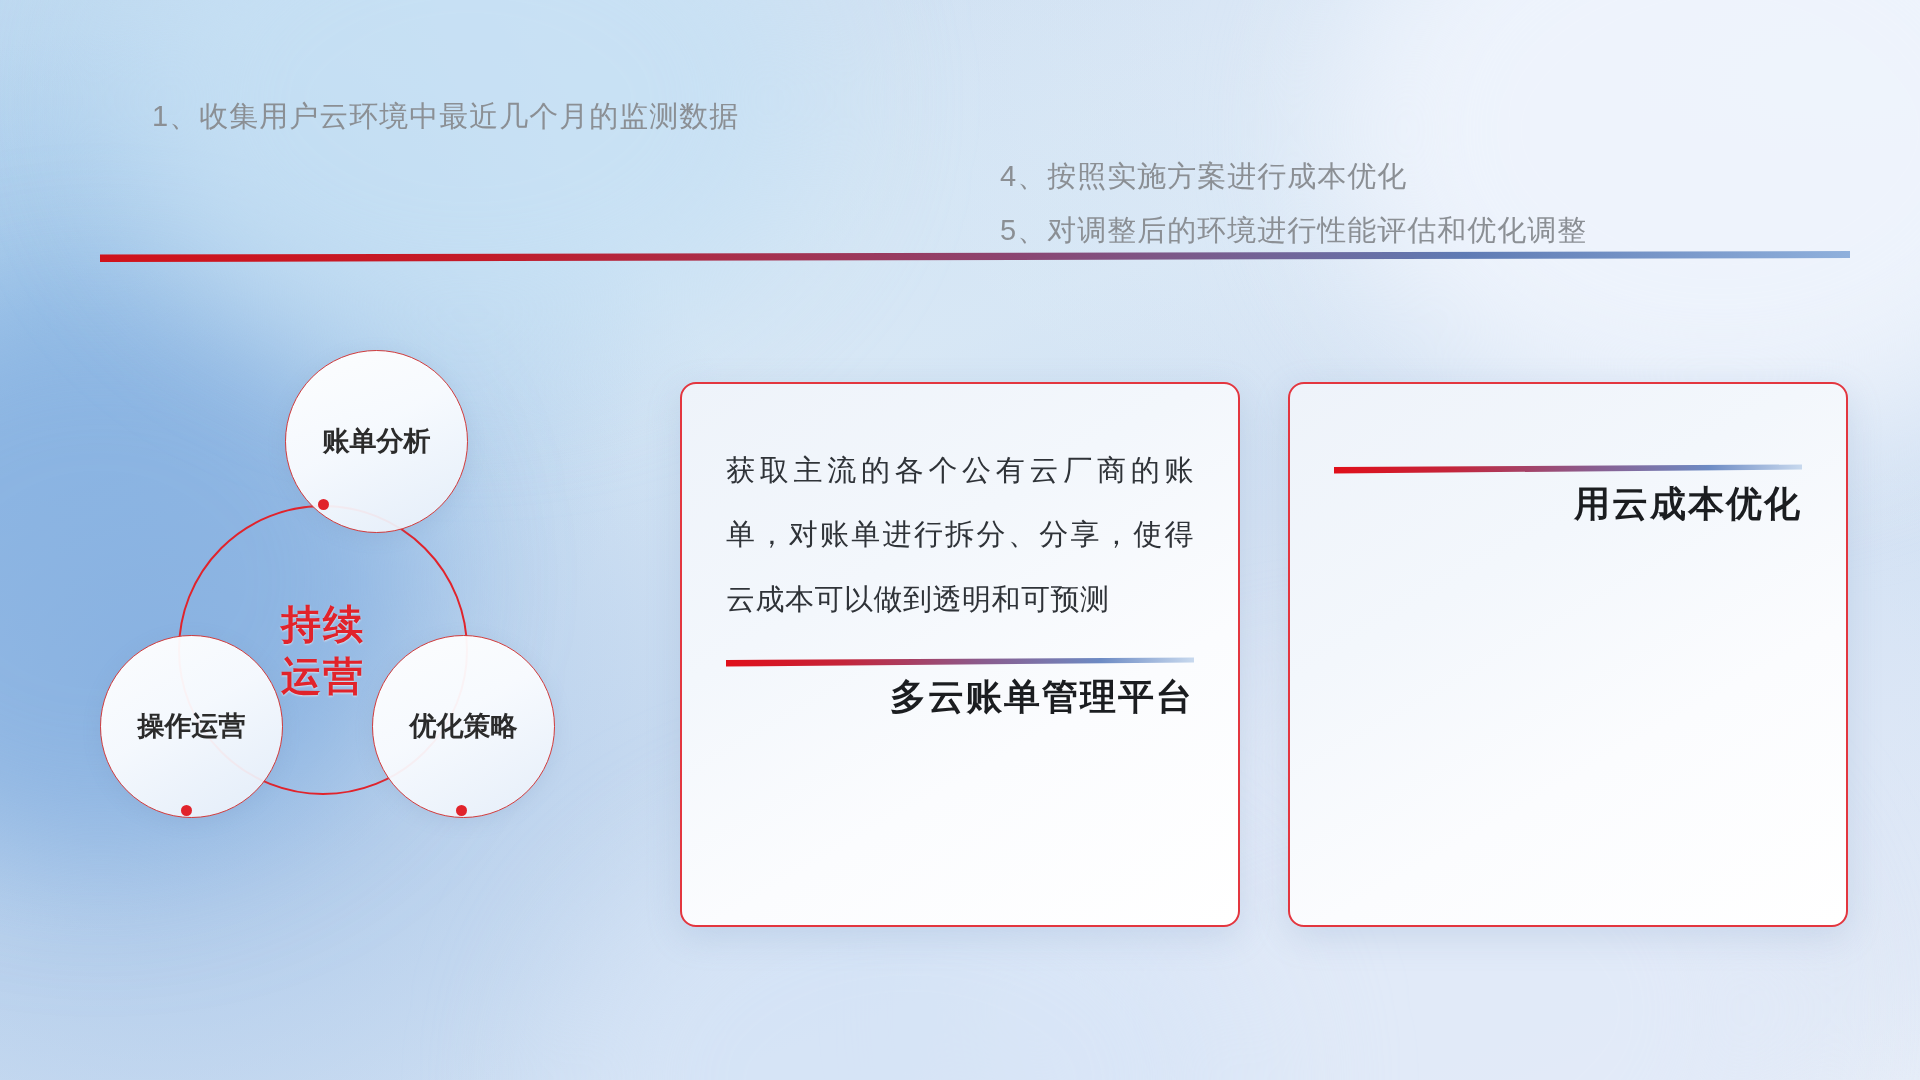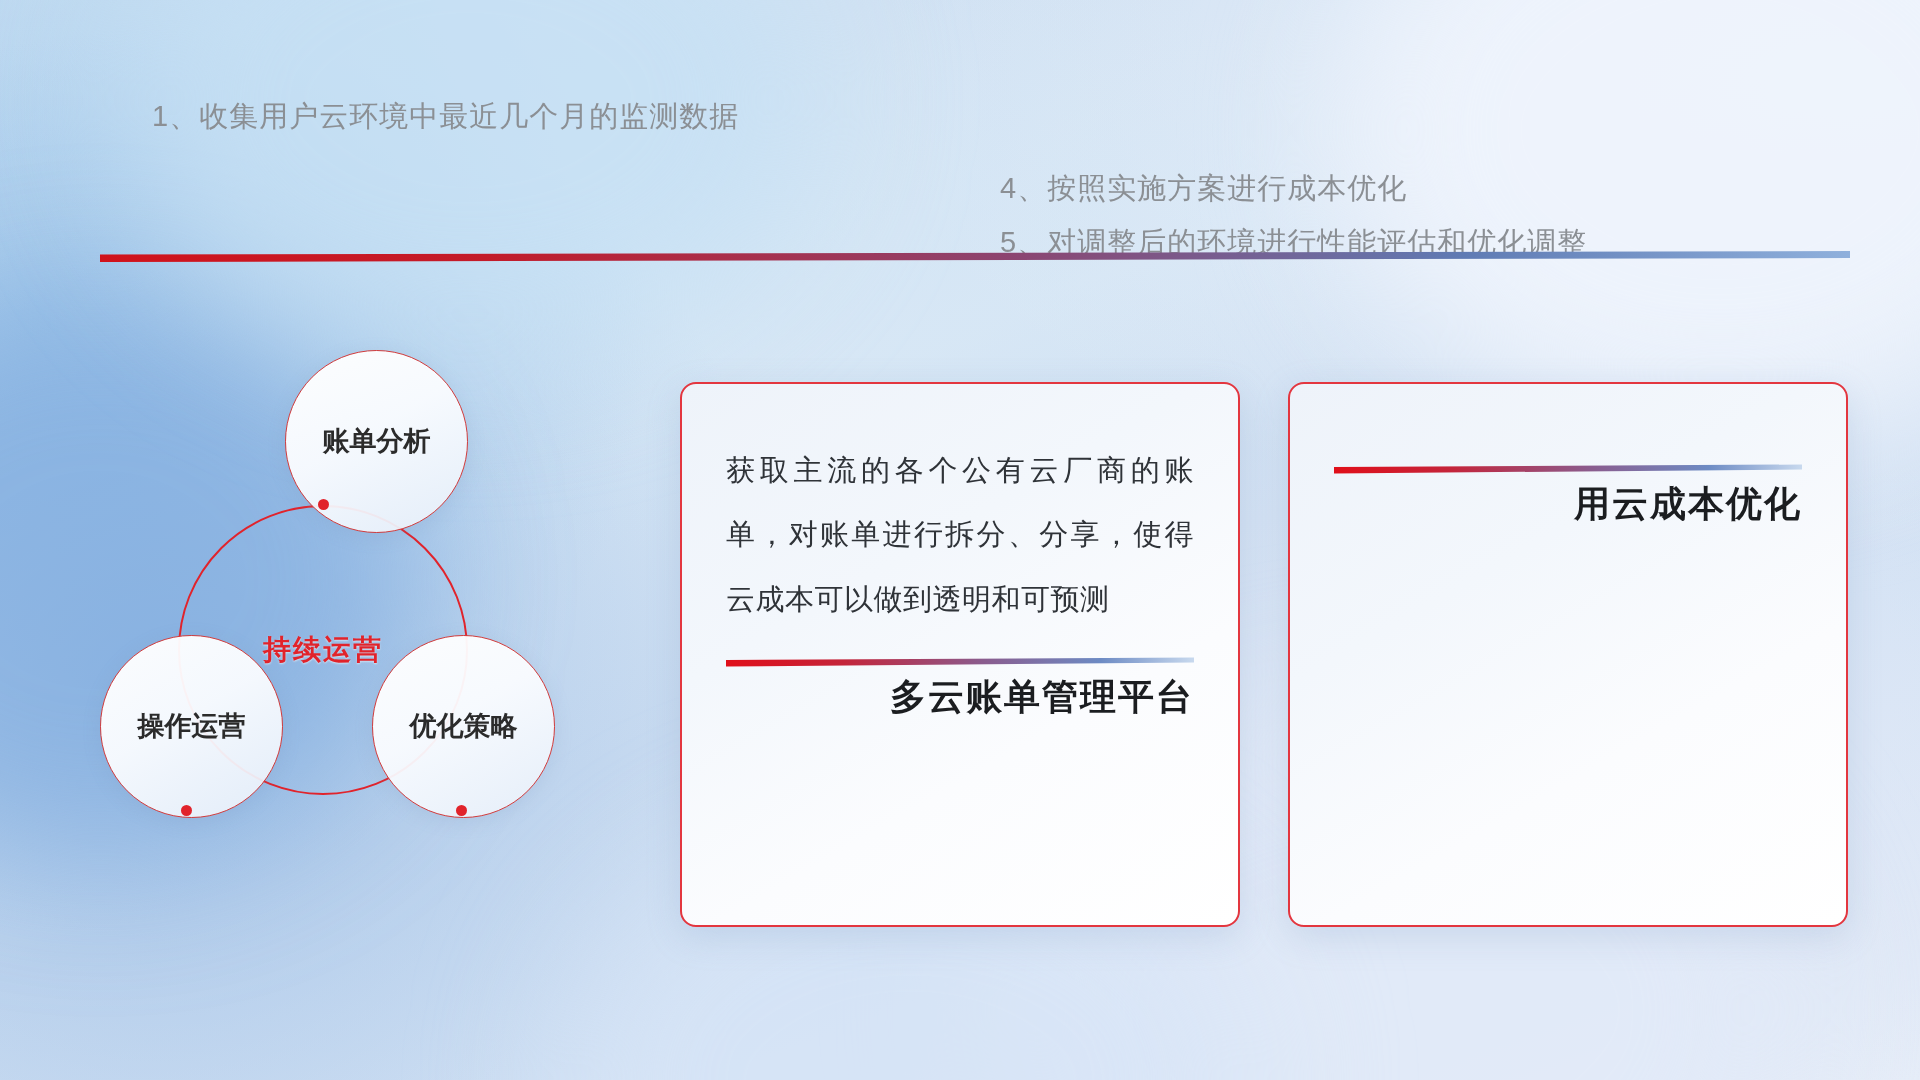"4、按照实施方案进行成本优化" .list-right { margin-top: 12px -> none }
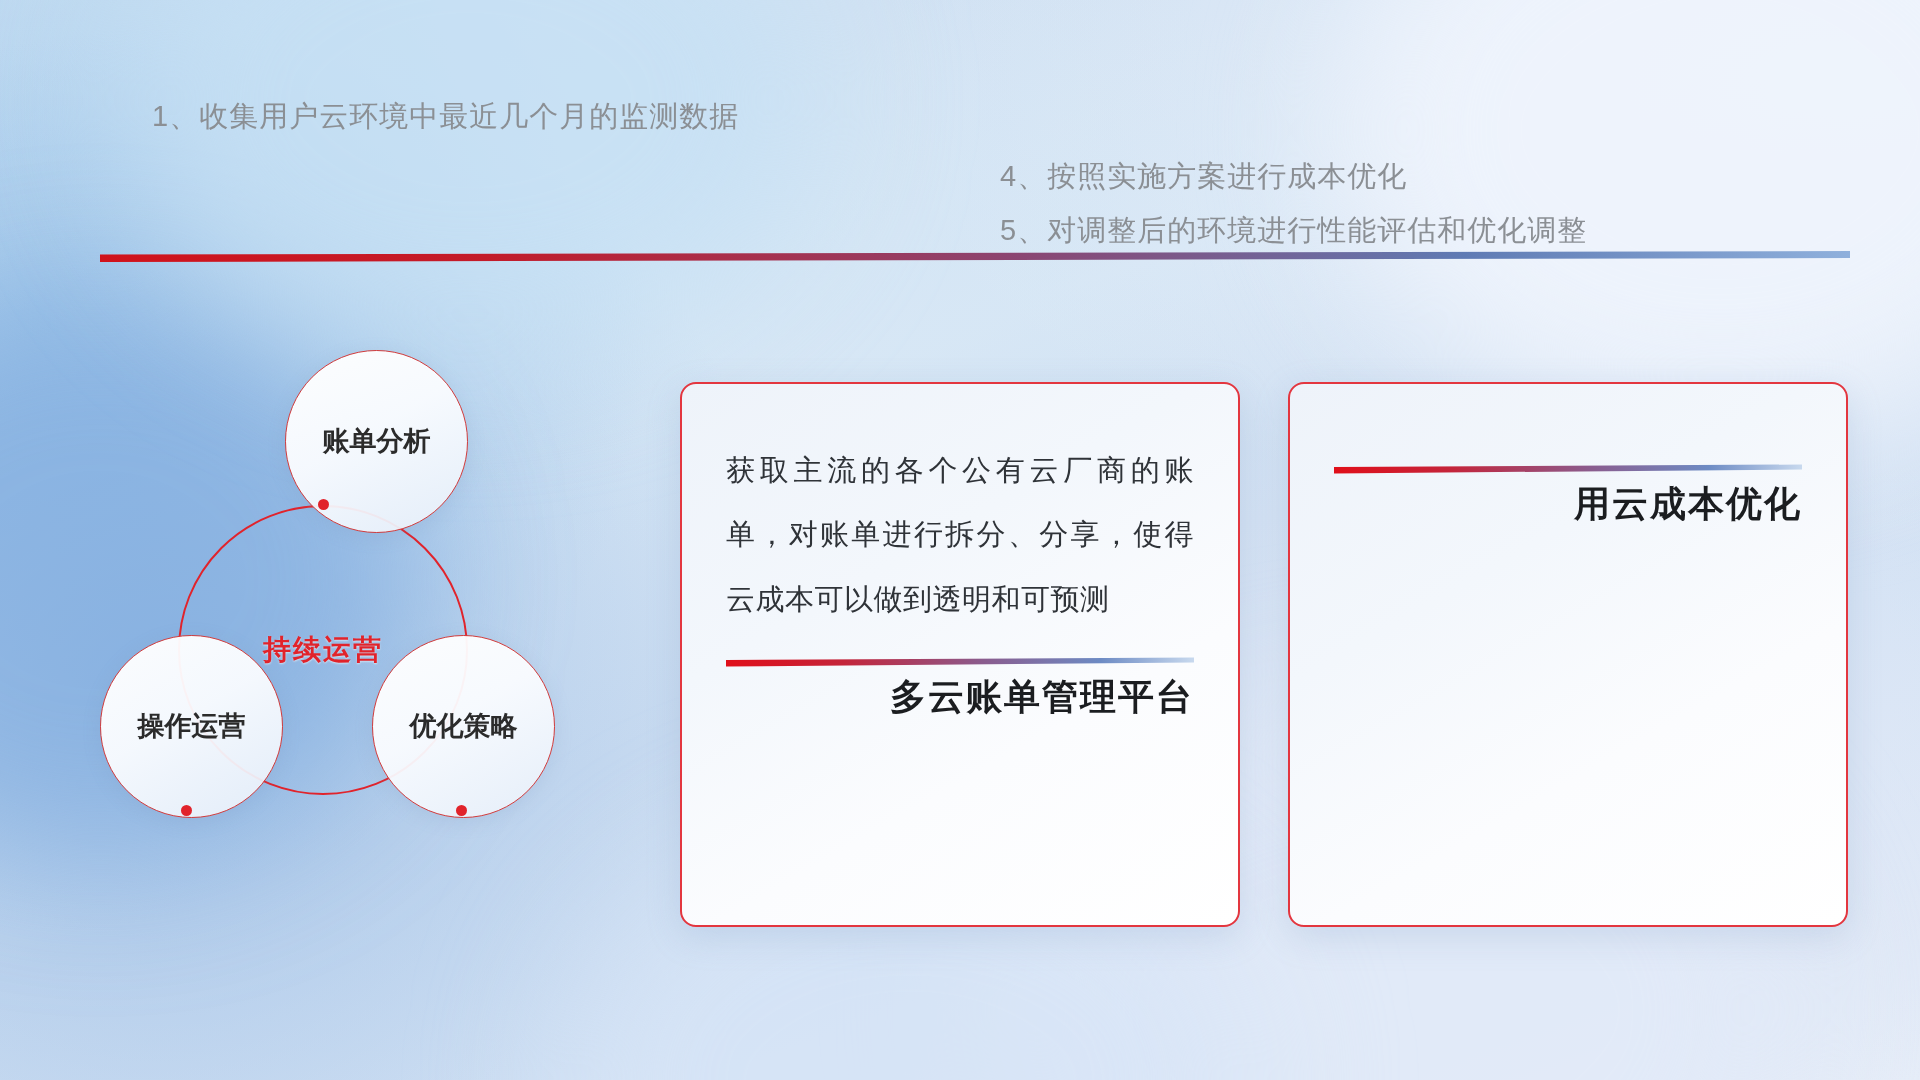"持续" .vcenter { flex-direction: row -> column; font-size: 28px -> 40px }
